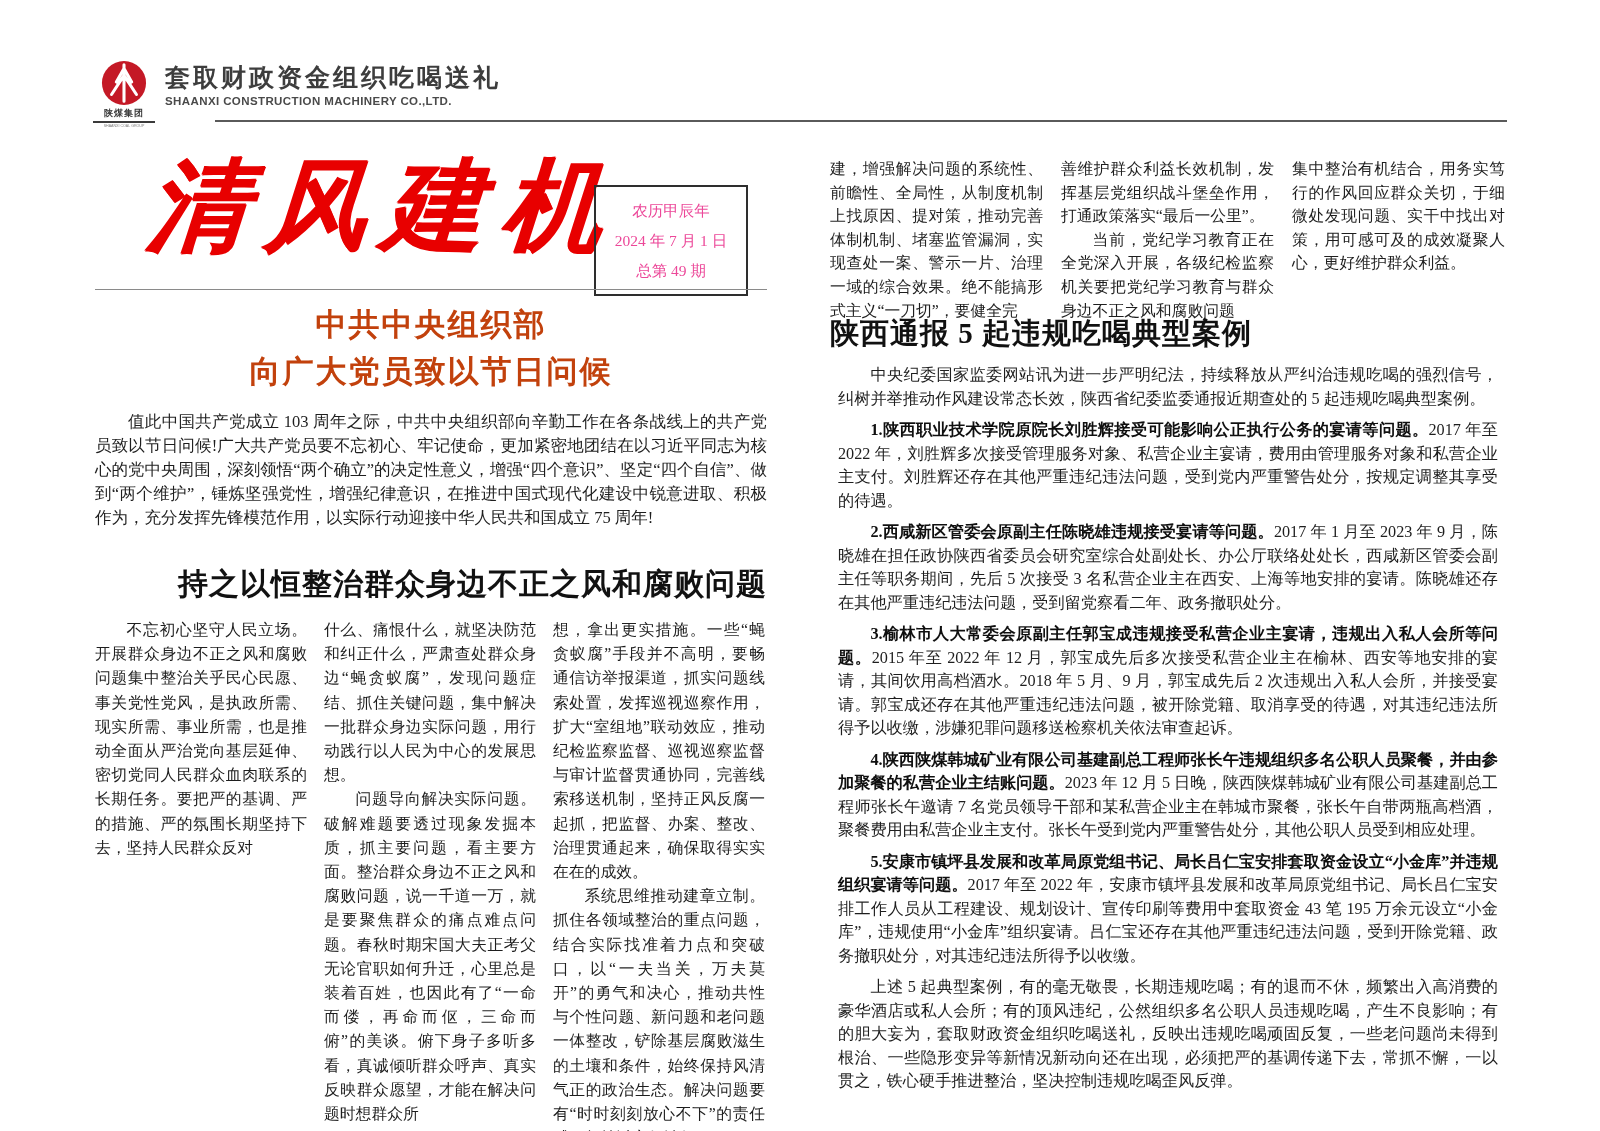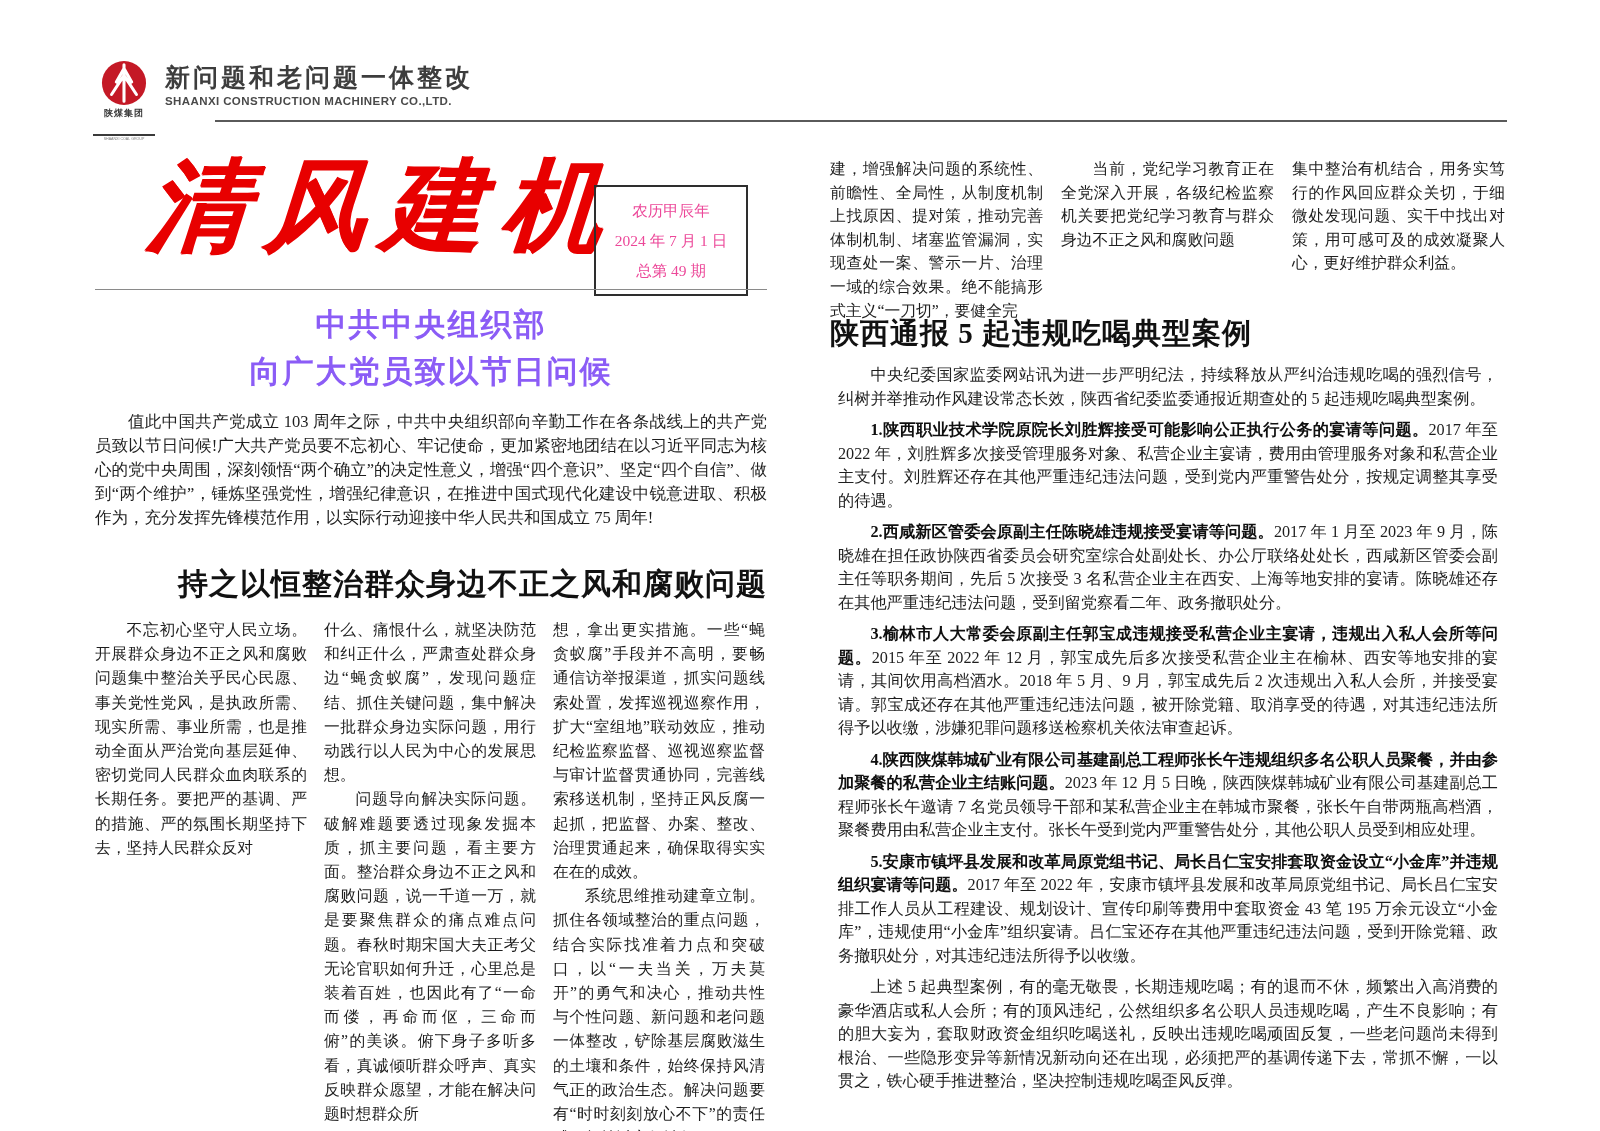"新问题和老问题一体整改" div.company-cn { text: 新问题和老问题一体整改 -> 套取财政资金组织吃喝送礼 }
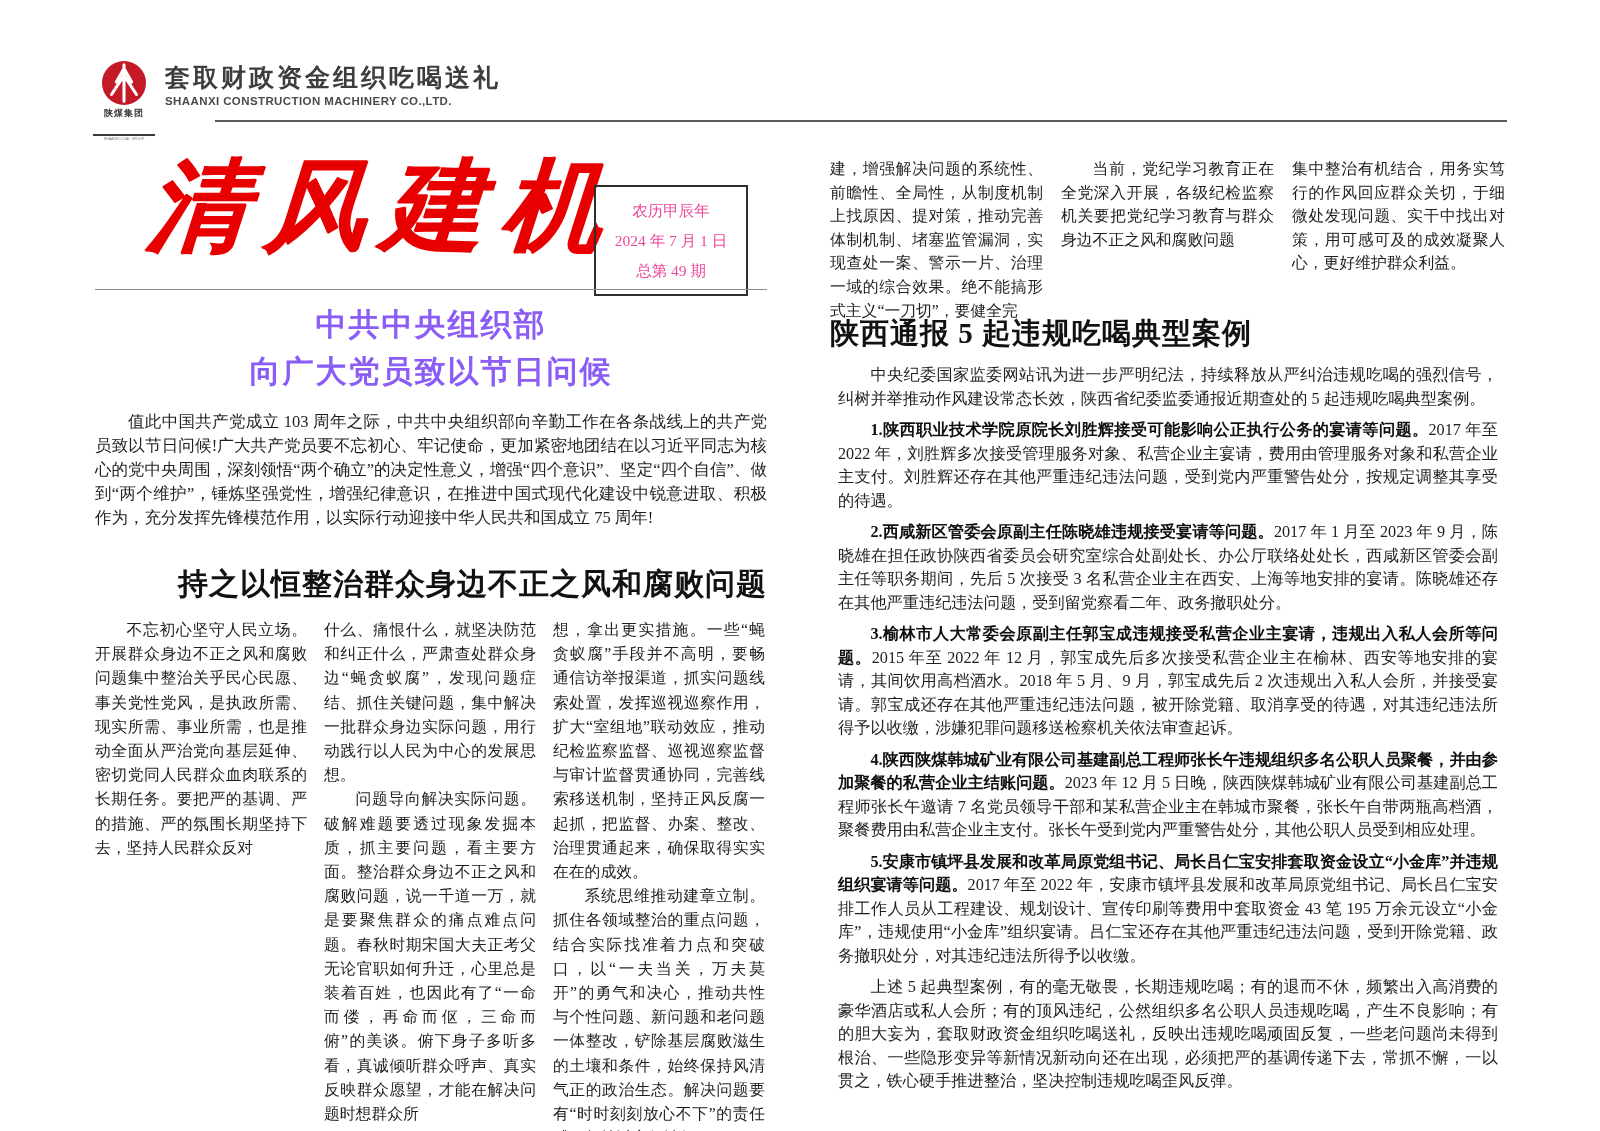"陕煤集团" .logo-caption { padding-bottom: 14px -> 1px }
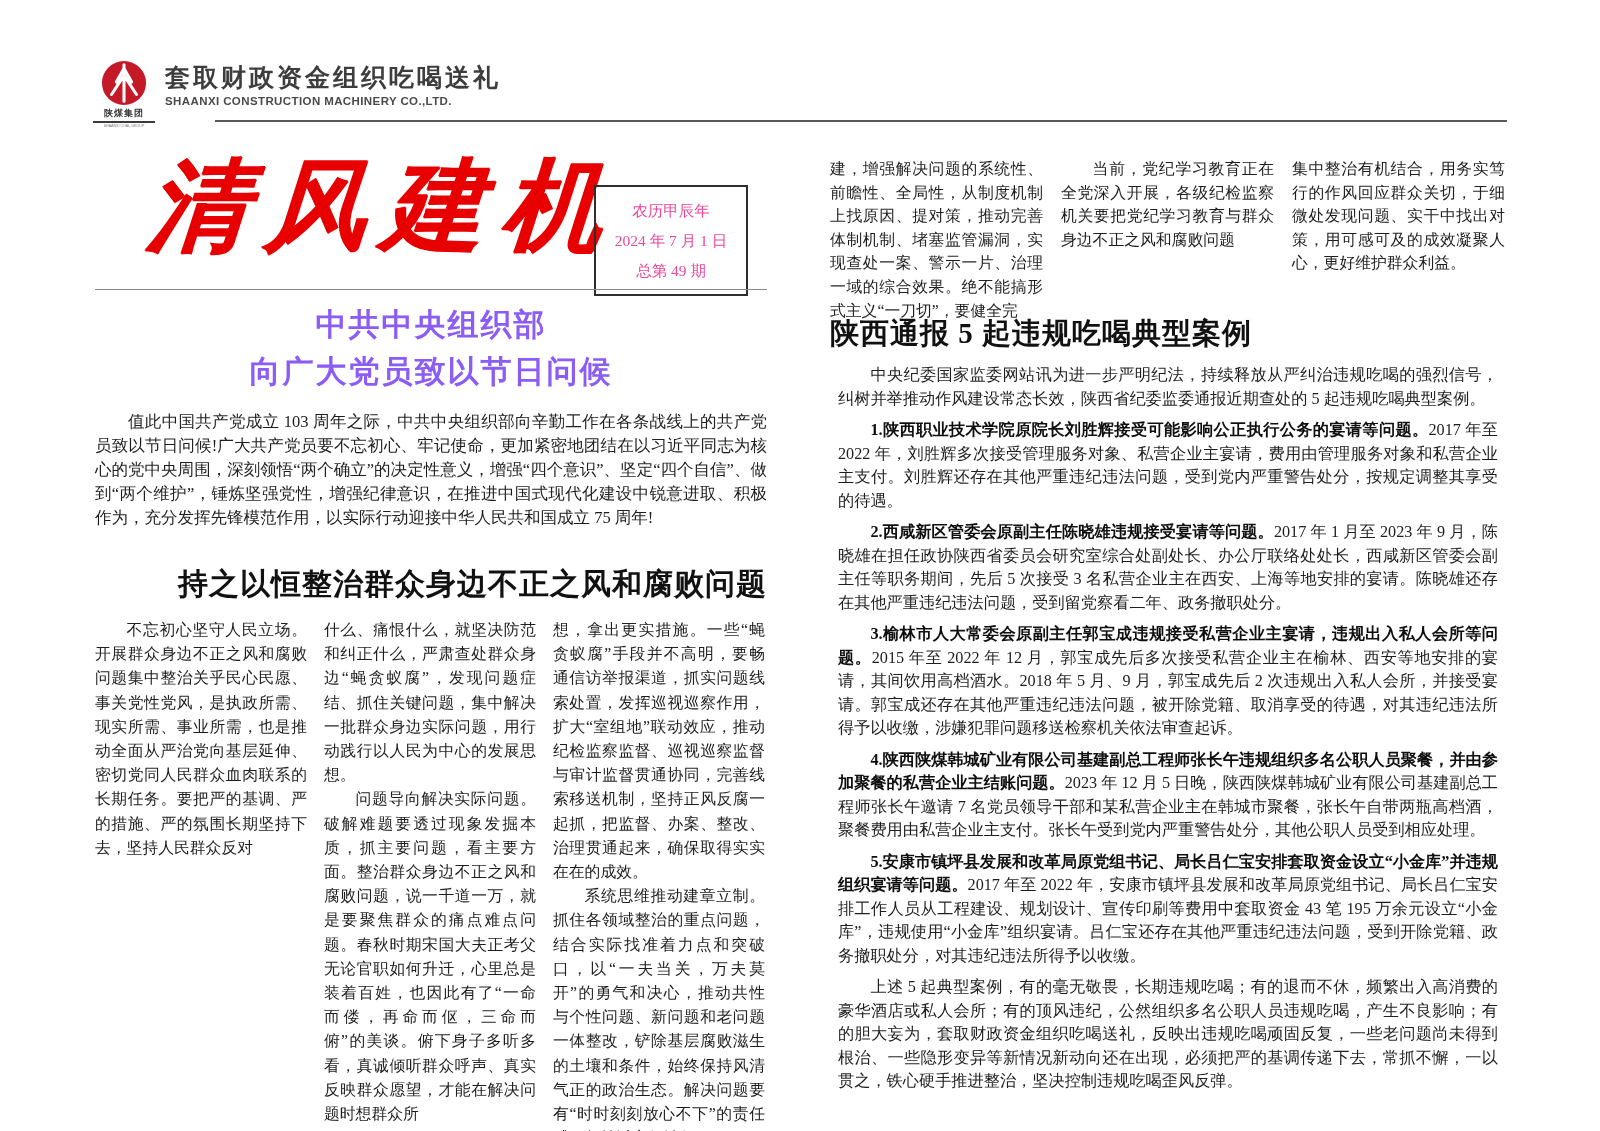"善维护群众利益长效机制，发挥基层党组织战斗堡垒作用，打通政策落实“最后一公里”。" p { html: none -> <p>善维护群众利益长效机制，发挥基层党组织战斗堡垒作用，打通政策落实“最后一公里”。</p> }
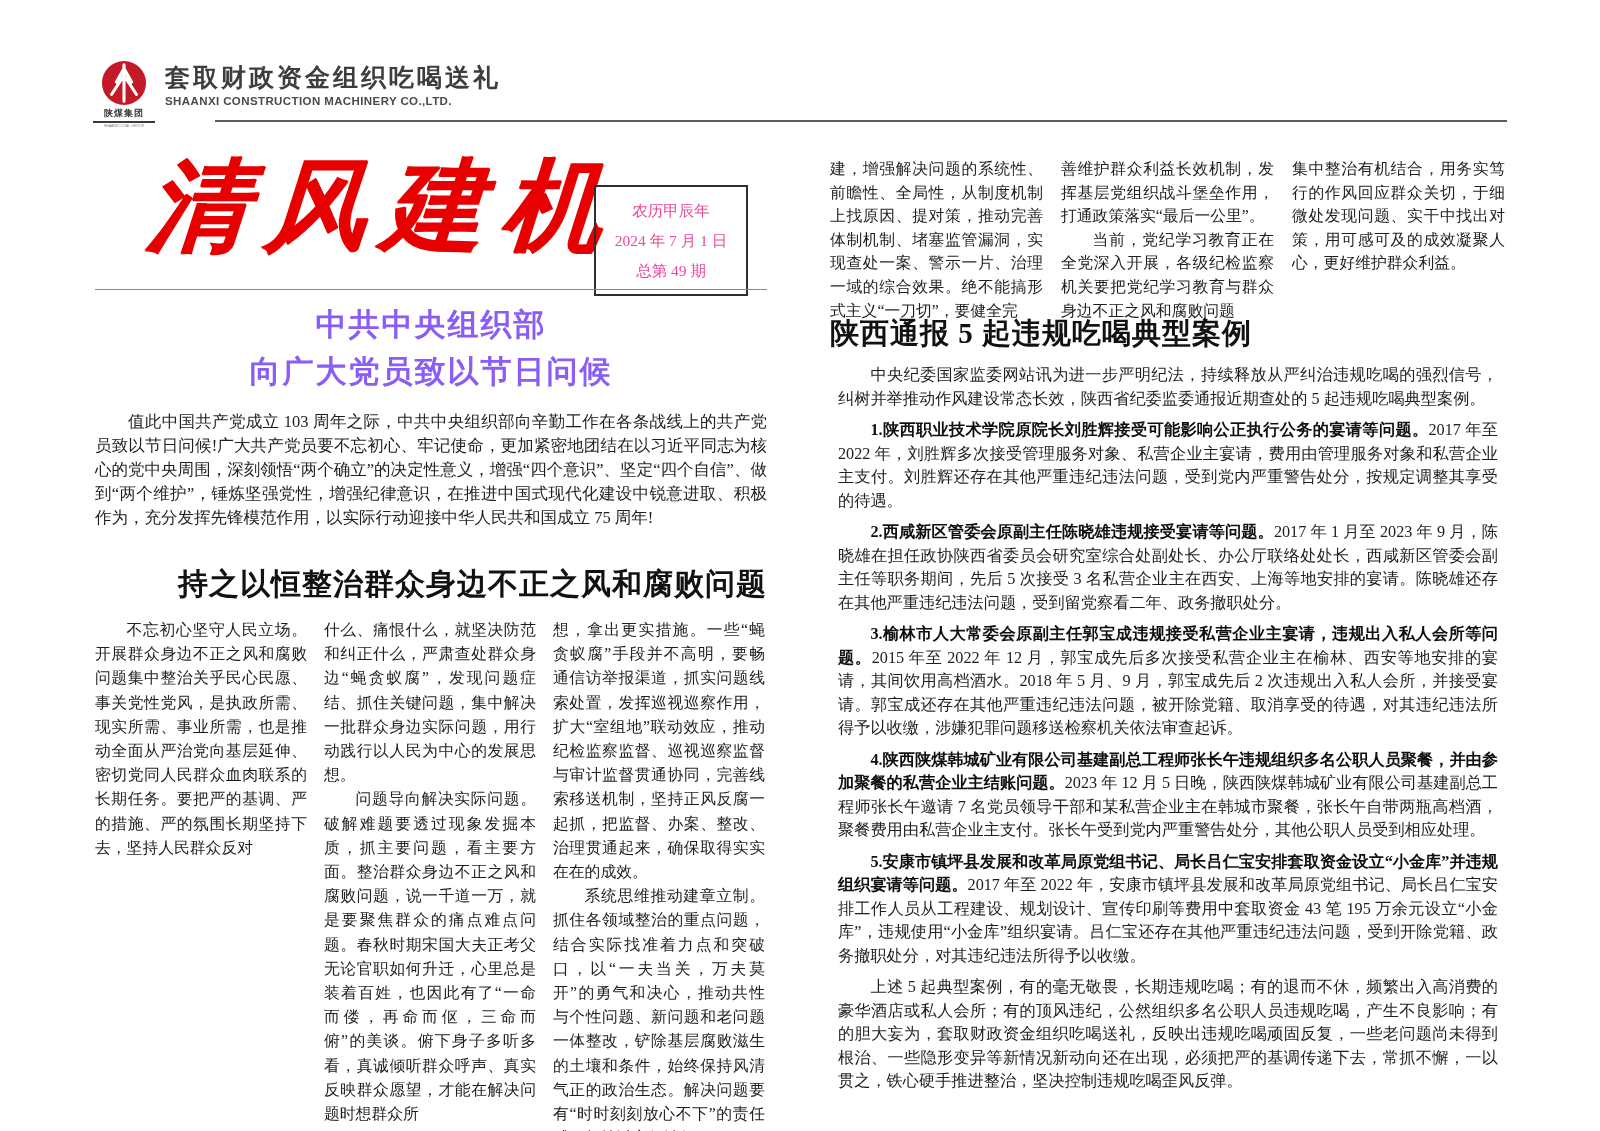"中共中央组织部" .article1 h1 { color: #8b5cf6 -> #c2410c }
